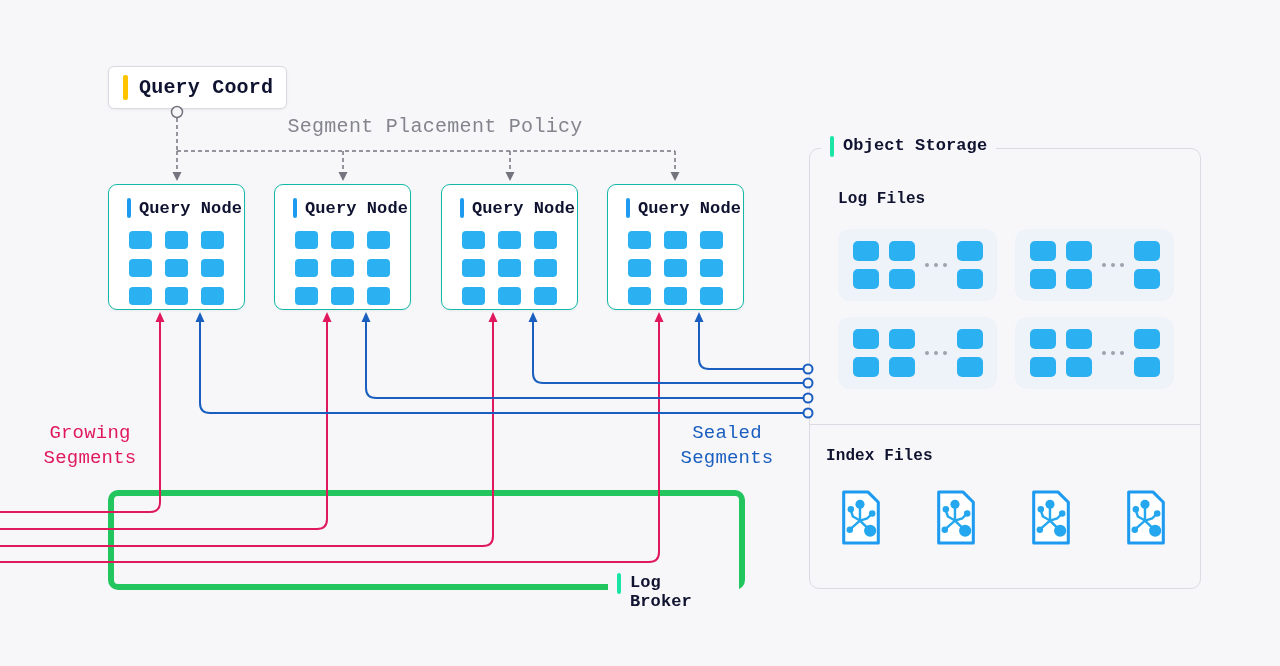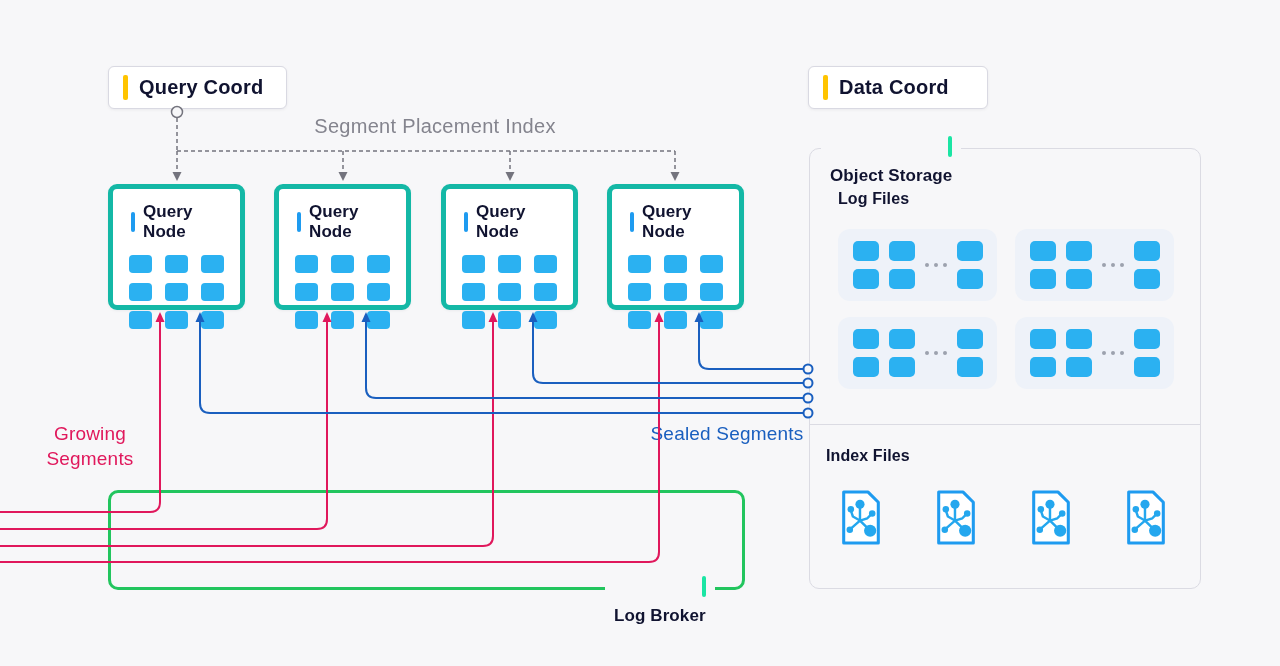"Query Coord" .stage { font-family: Liberation Sans, sans-serif -> Liberation Mono, monospace }
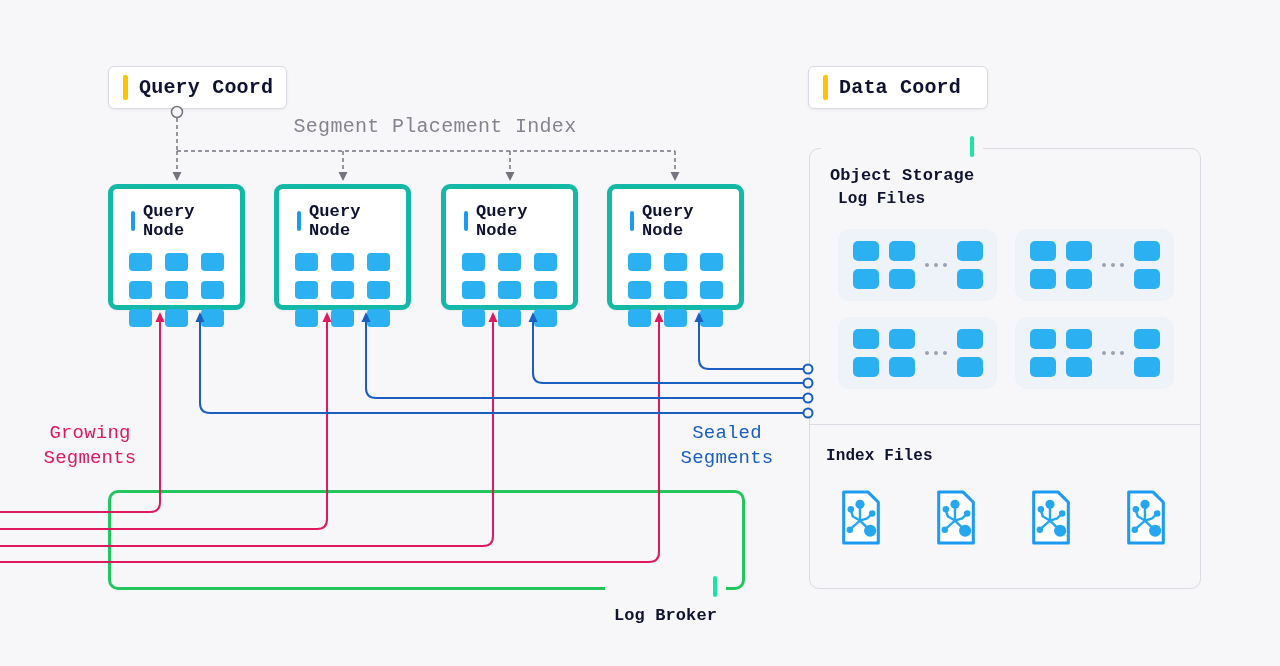"Data Coord" div.coord-box { html: <div> <span></span> <span>Data Coord</span> </div> -> none }
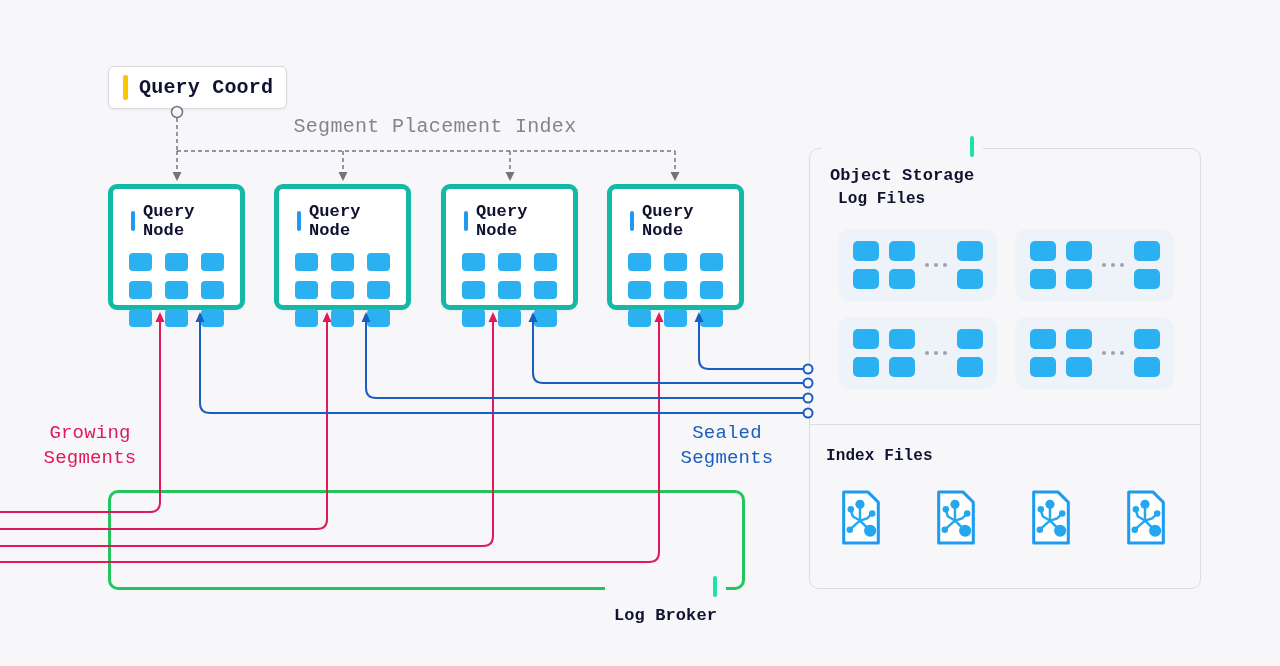"Segment Placement Index" div.policy-label { text: Index -> Policy }
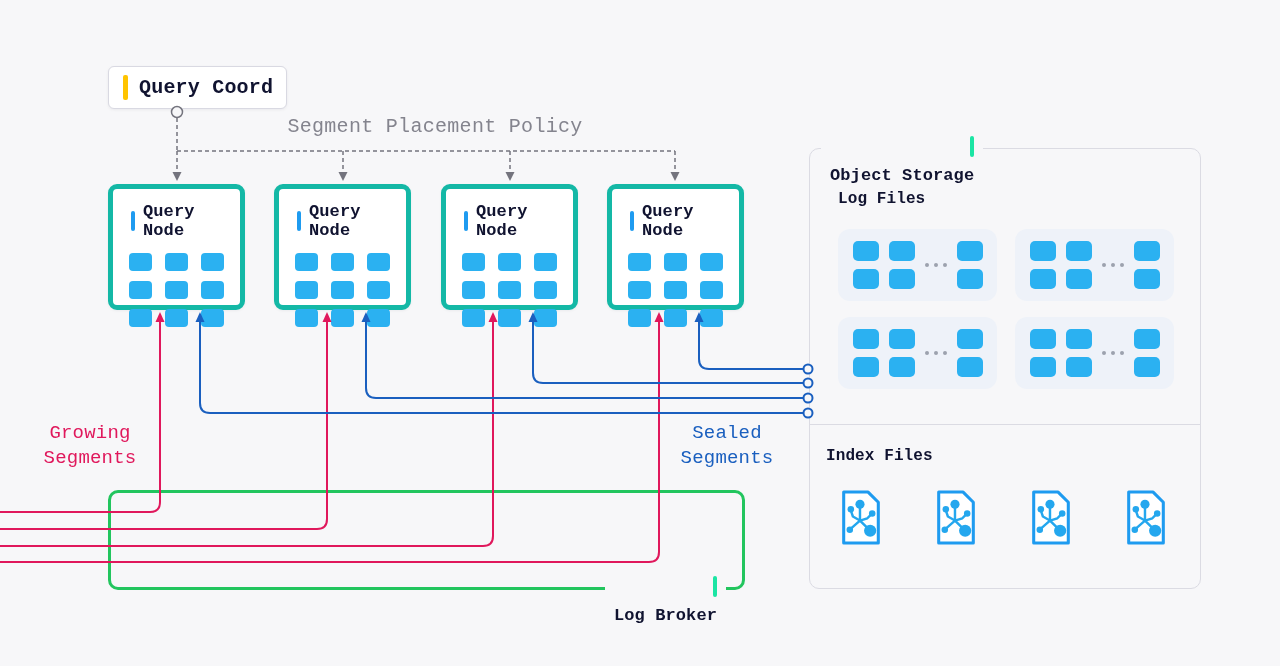"Object Storage" .panel-chip { align-items: flex-end -> flex-start; flex-direction: column -> none }
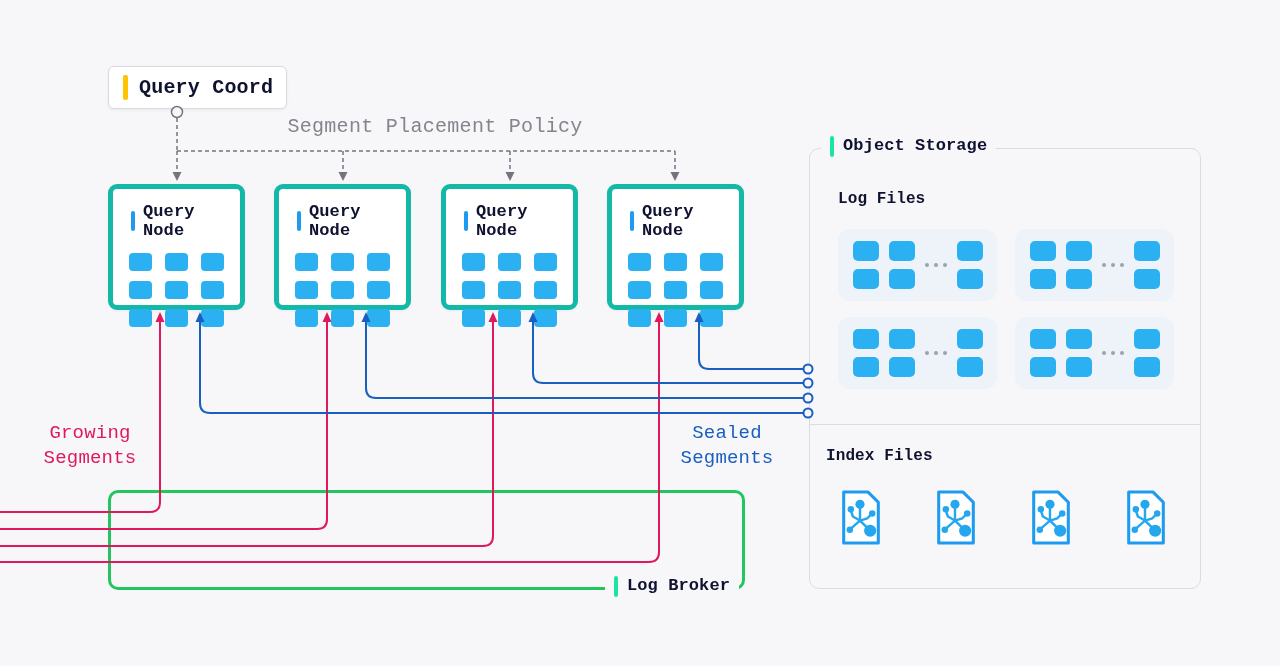"Query Node" .query-node { border: 5px solid #14b8a6 -> 1px solid #14b8a6 }
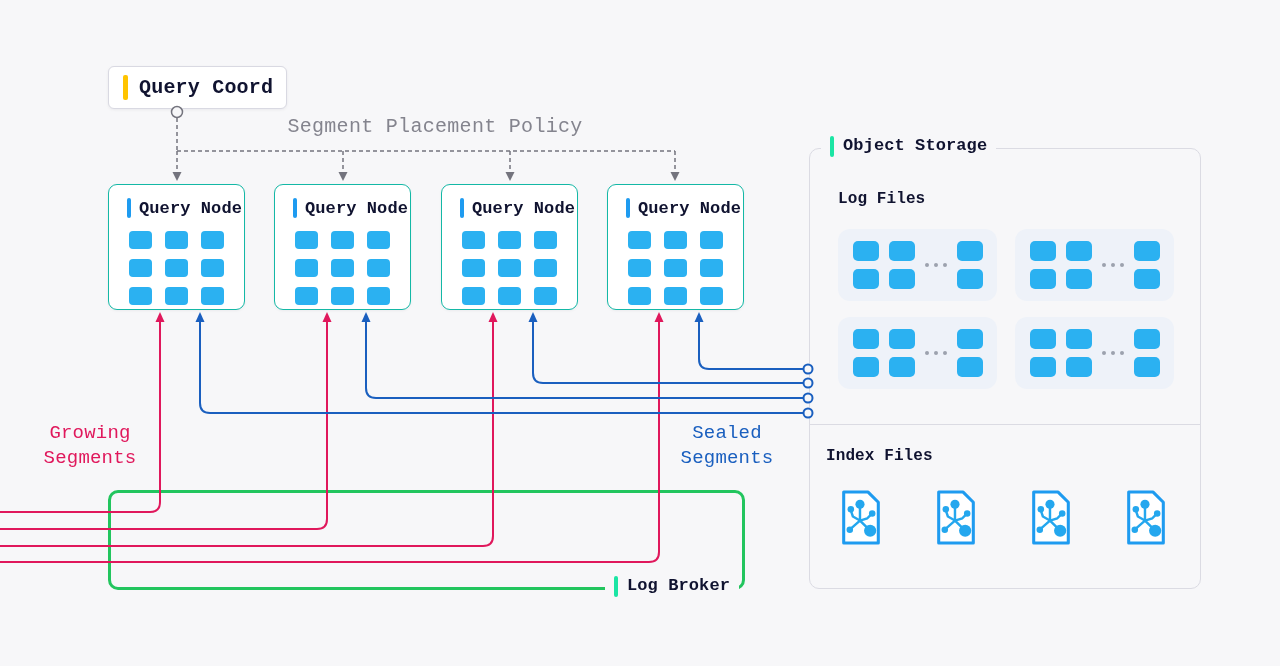"Log Broker" .log-broker { border: 3px solid #22c55e -> 6px solid #22c55e }
